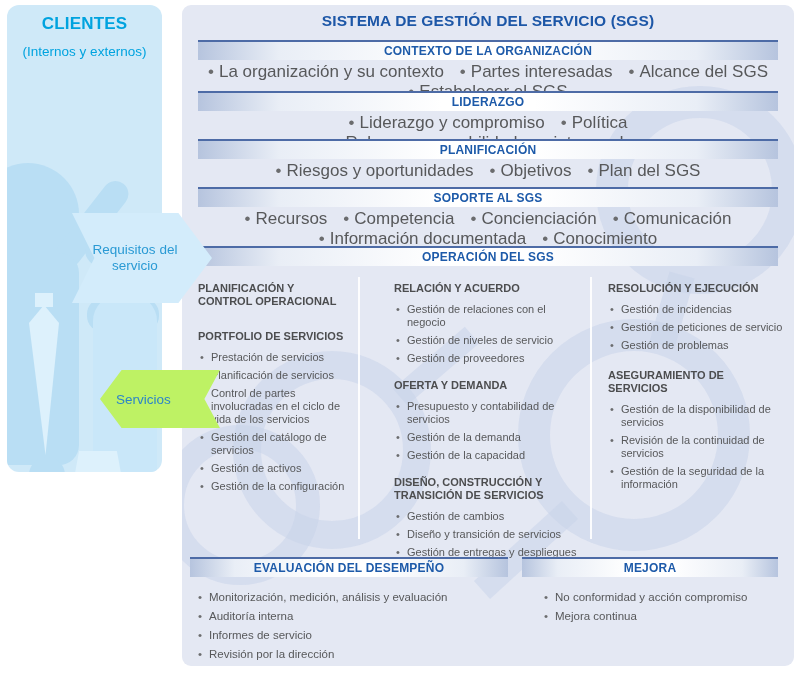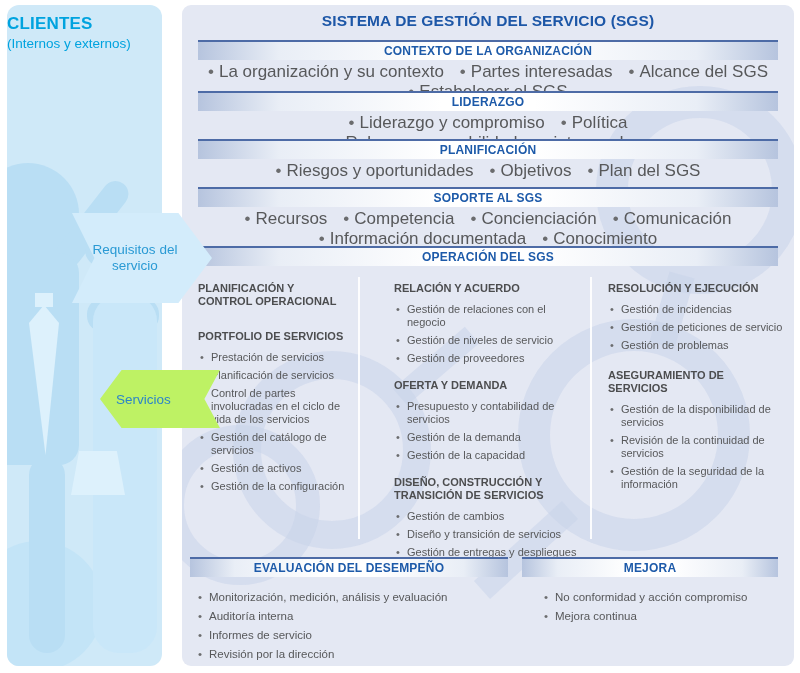"CLIENTES" .clients { height: 661px -> 467px; text-align: none -> center }
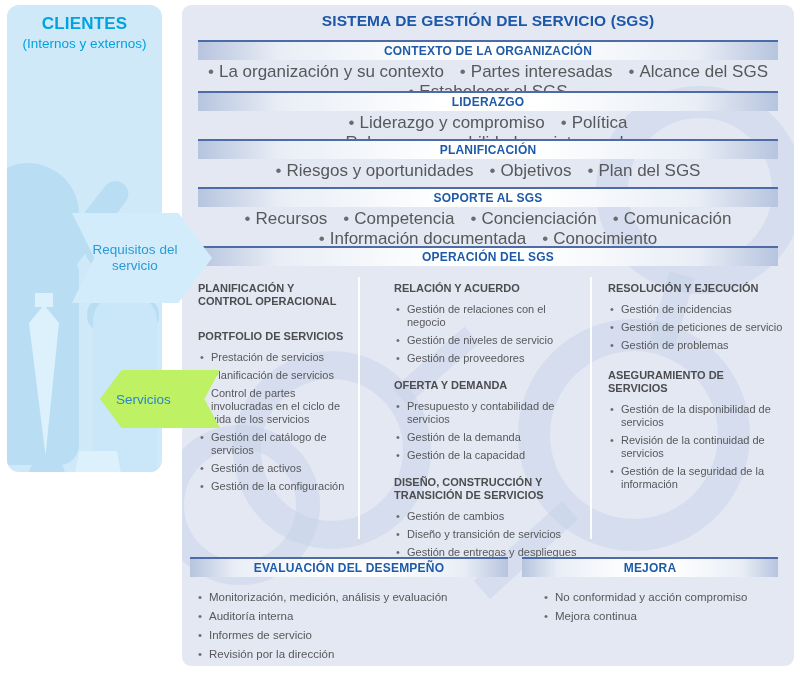"(Internos y externos)" .clients-sub { margin-top: 2px -> 10px }
